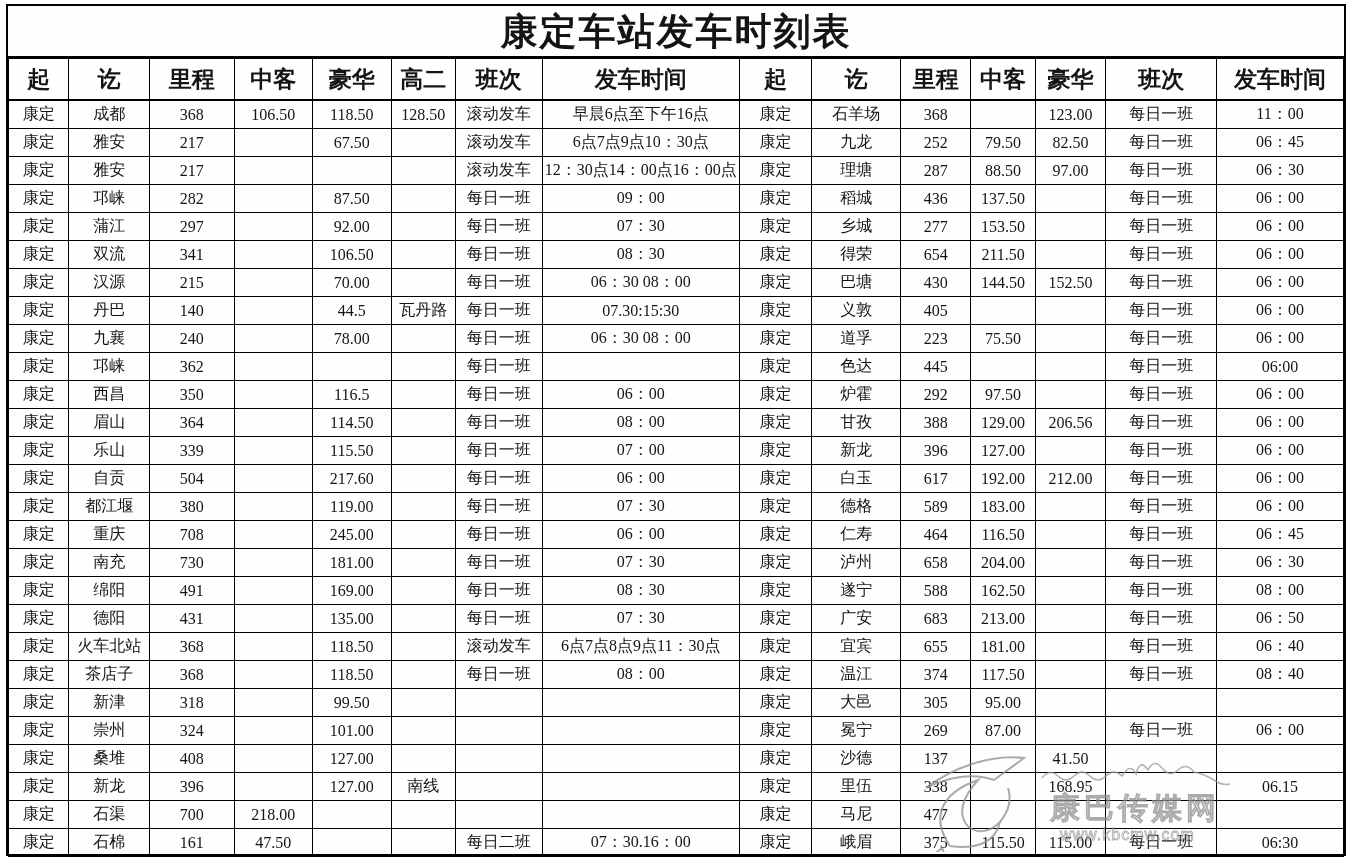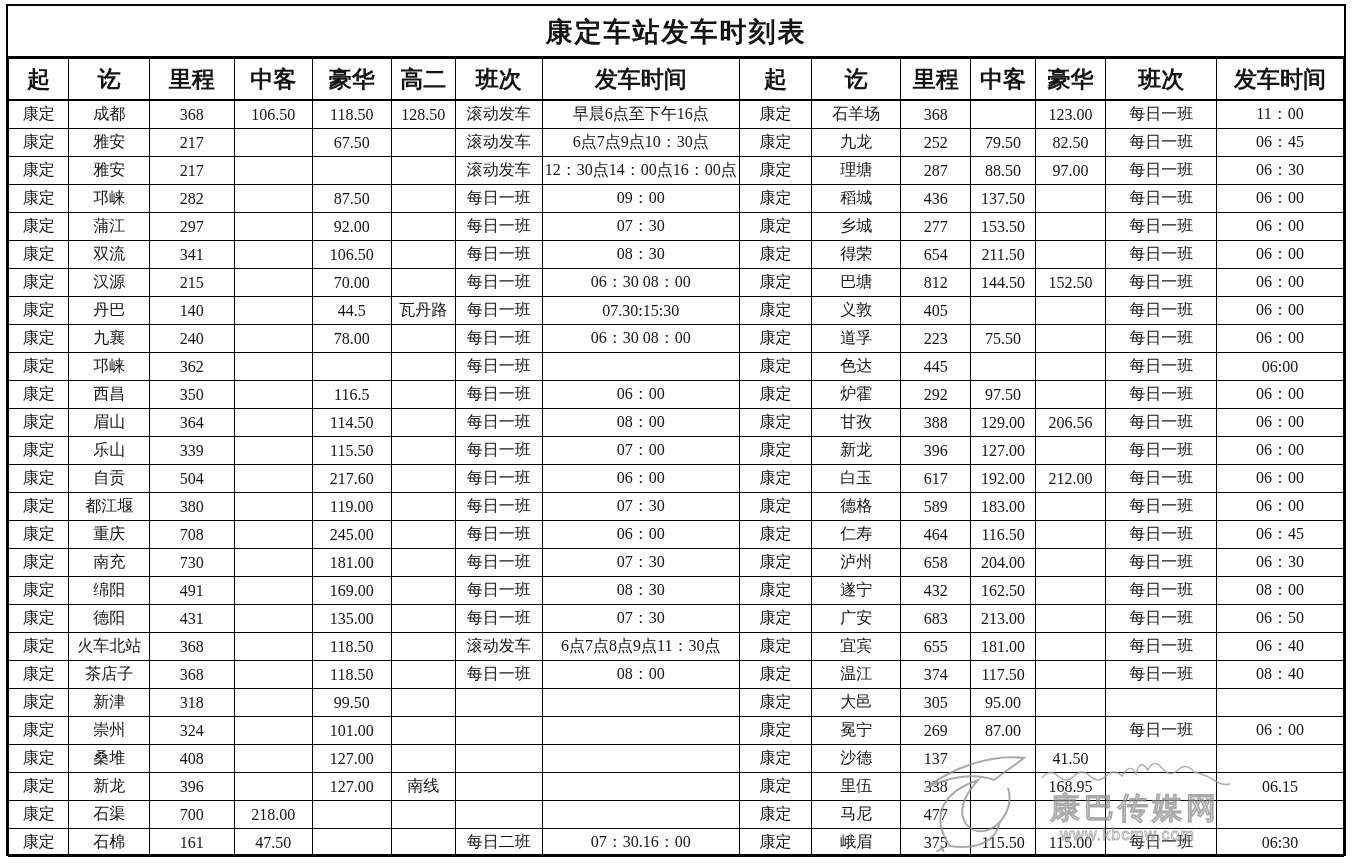"康定车站发车时刻表" .title-bar { font-size: 27px -> 37px }
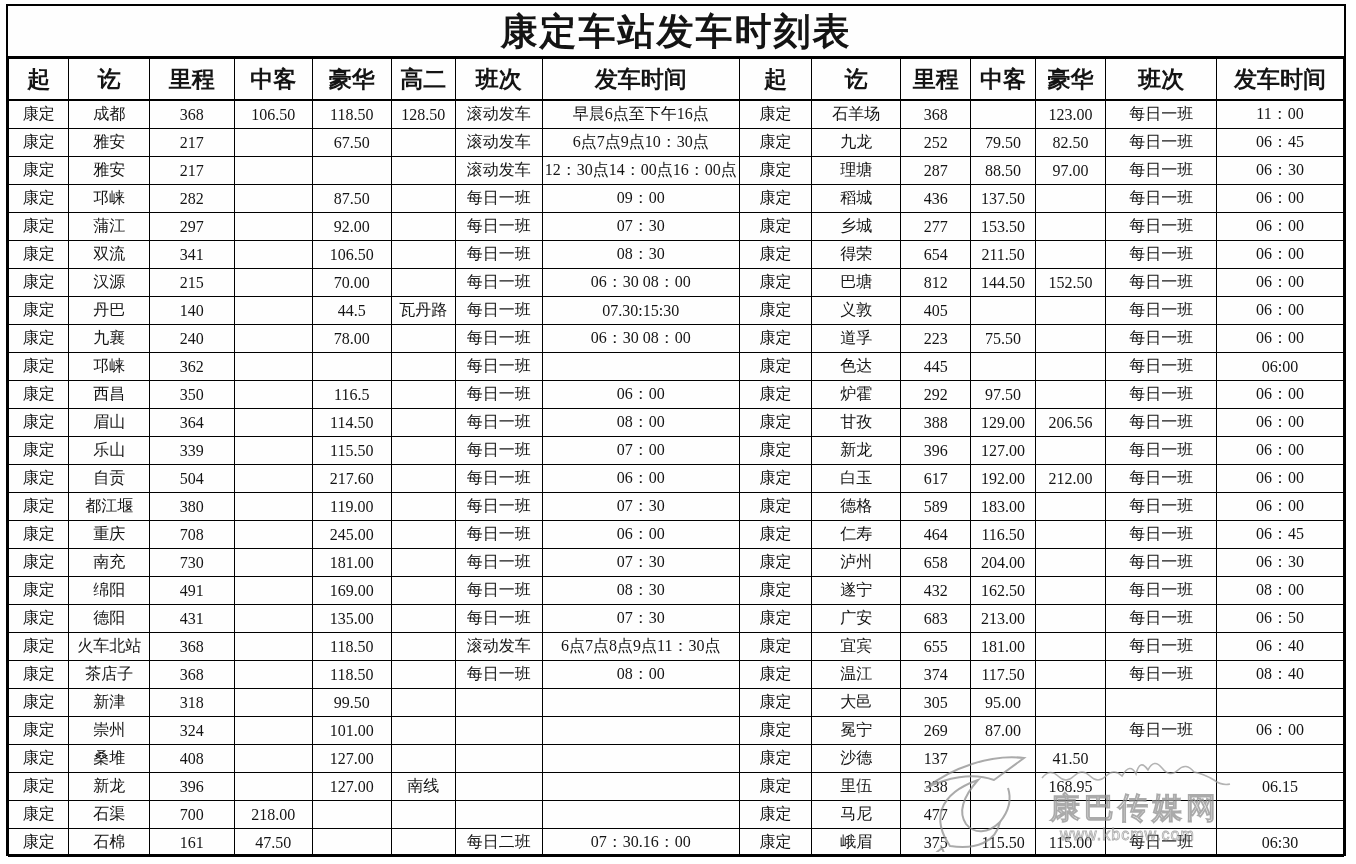"812" td { text: 812 -> 430 }
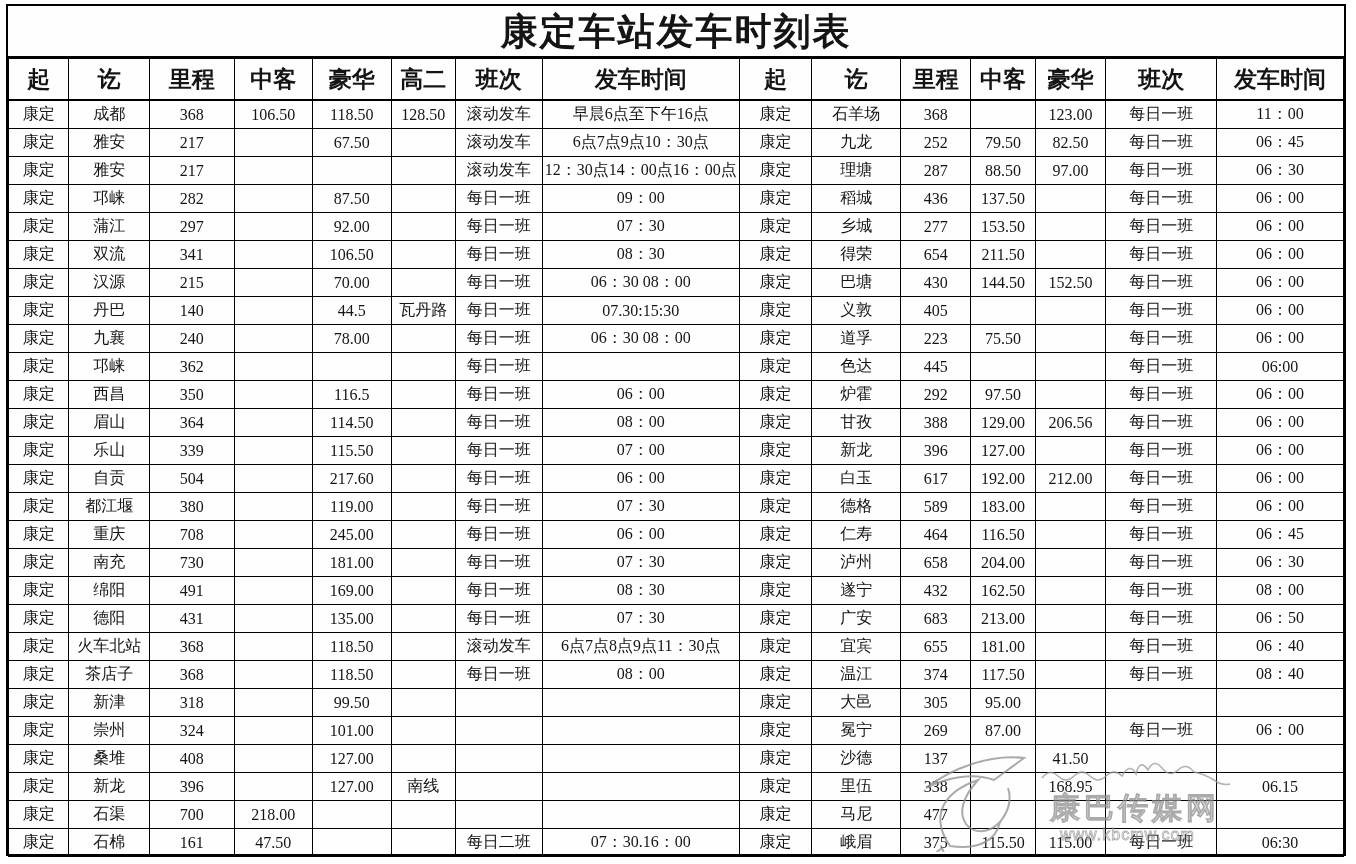"432" td { text: 432 -> 588 }
